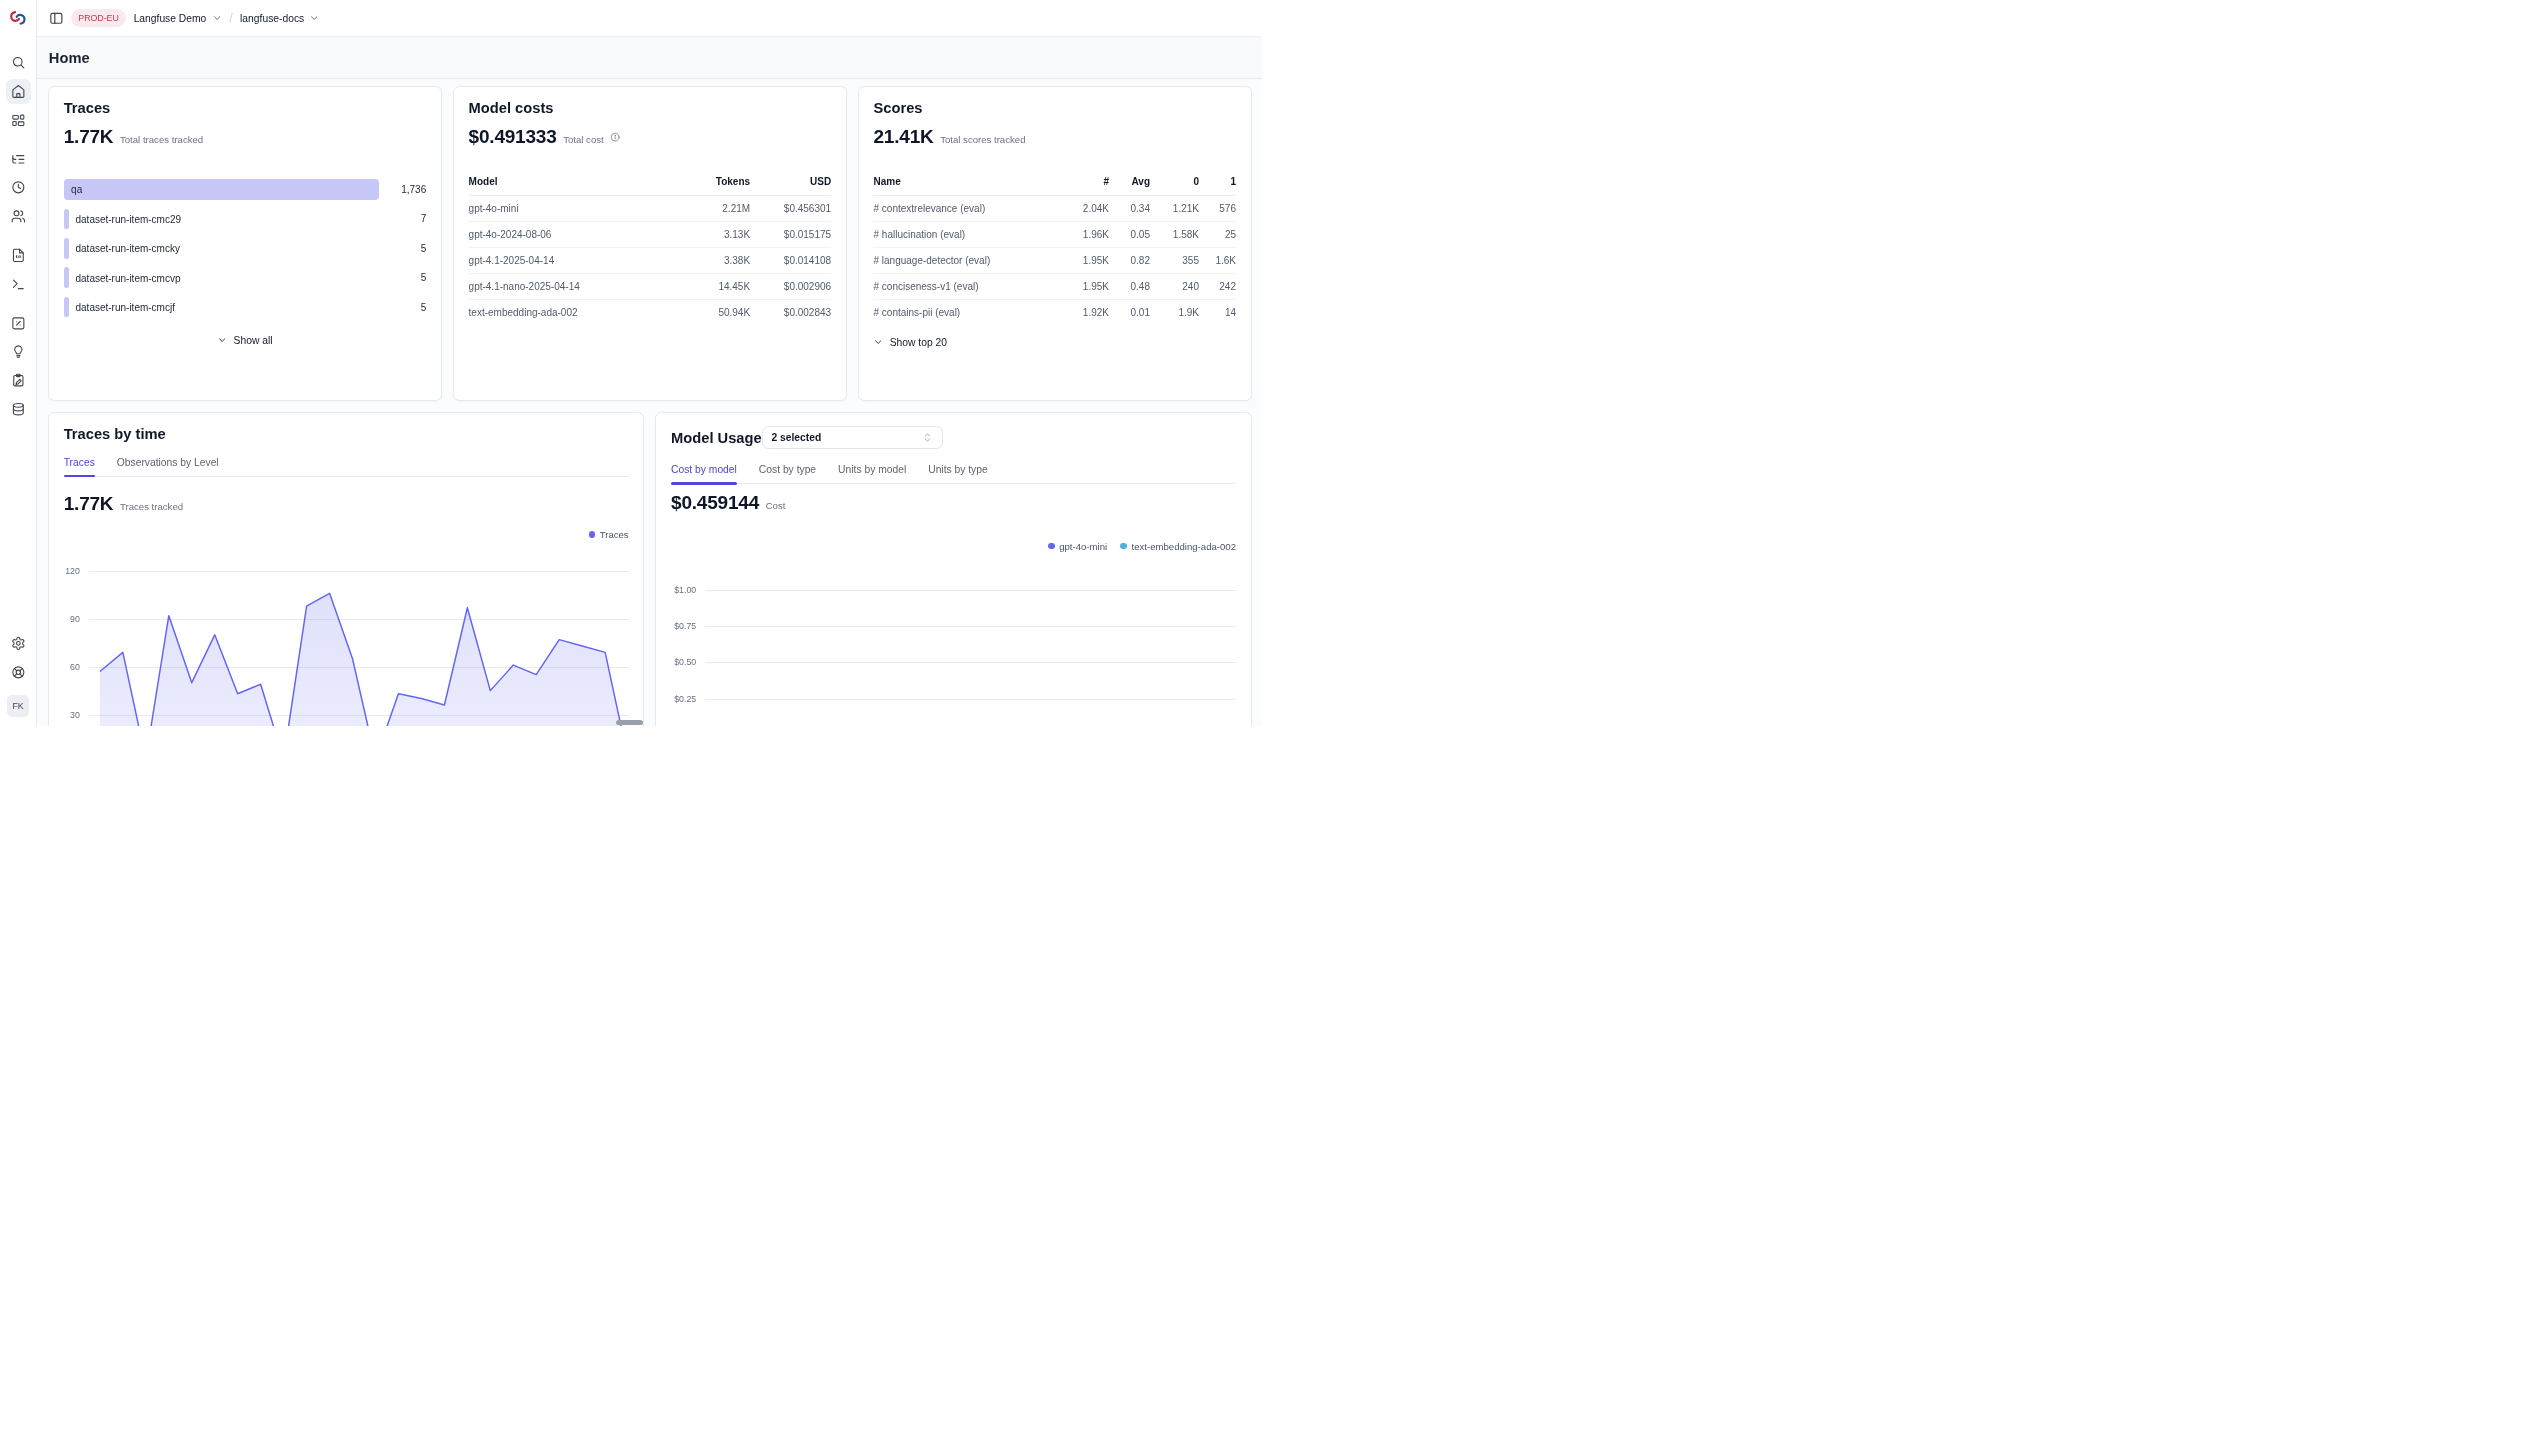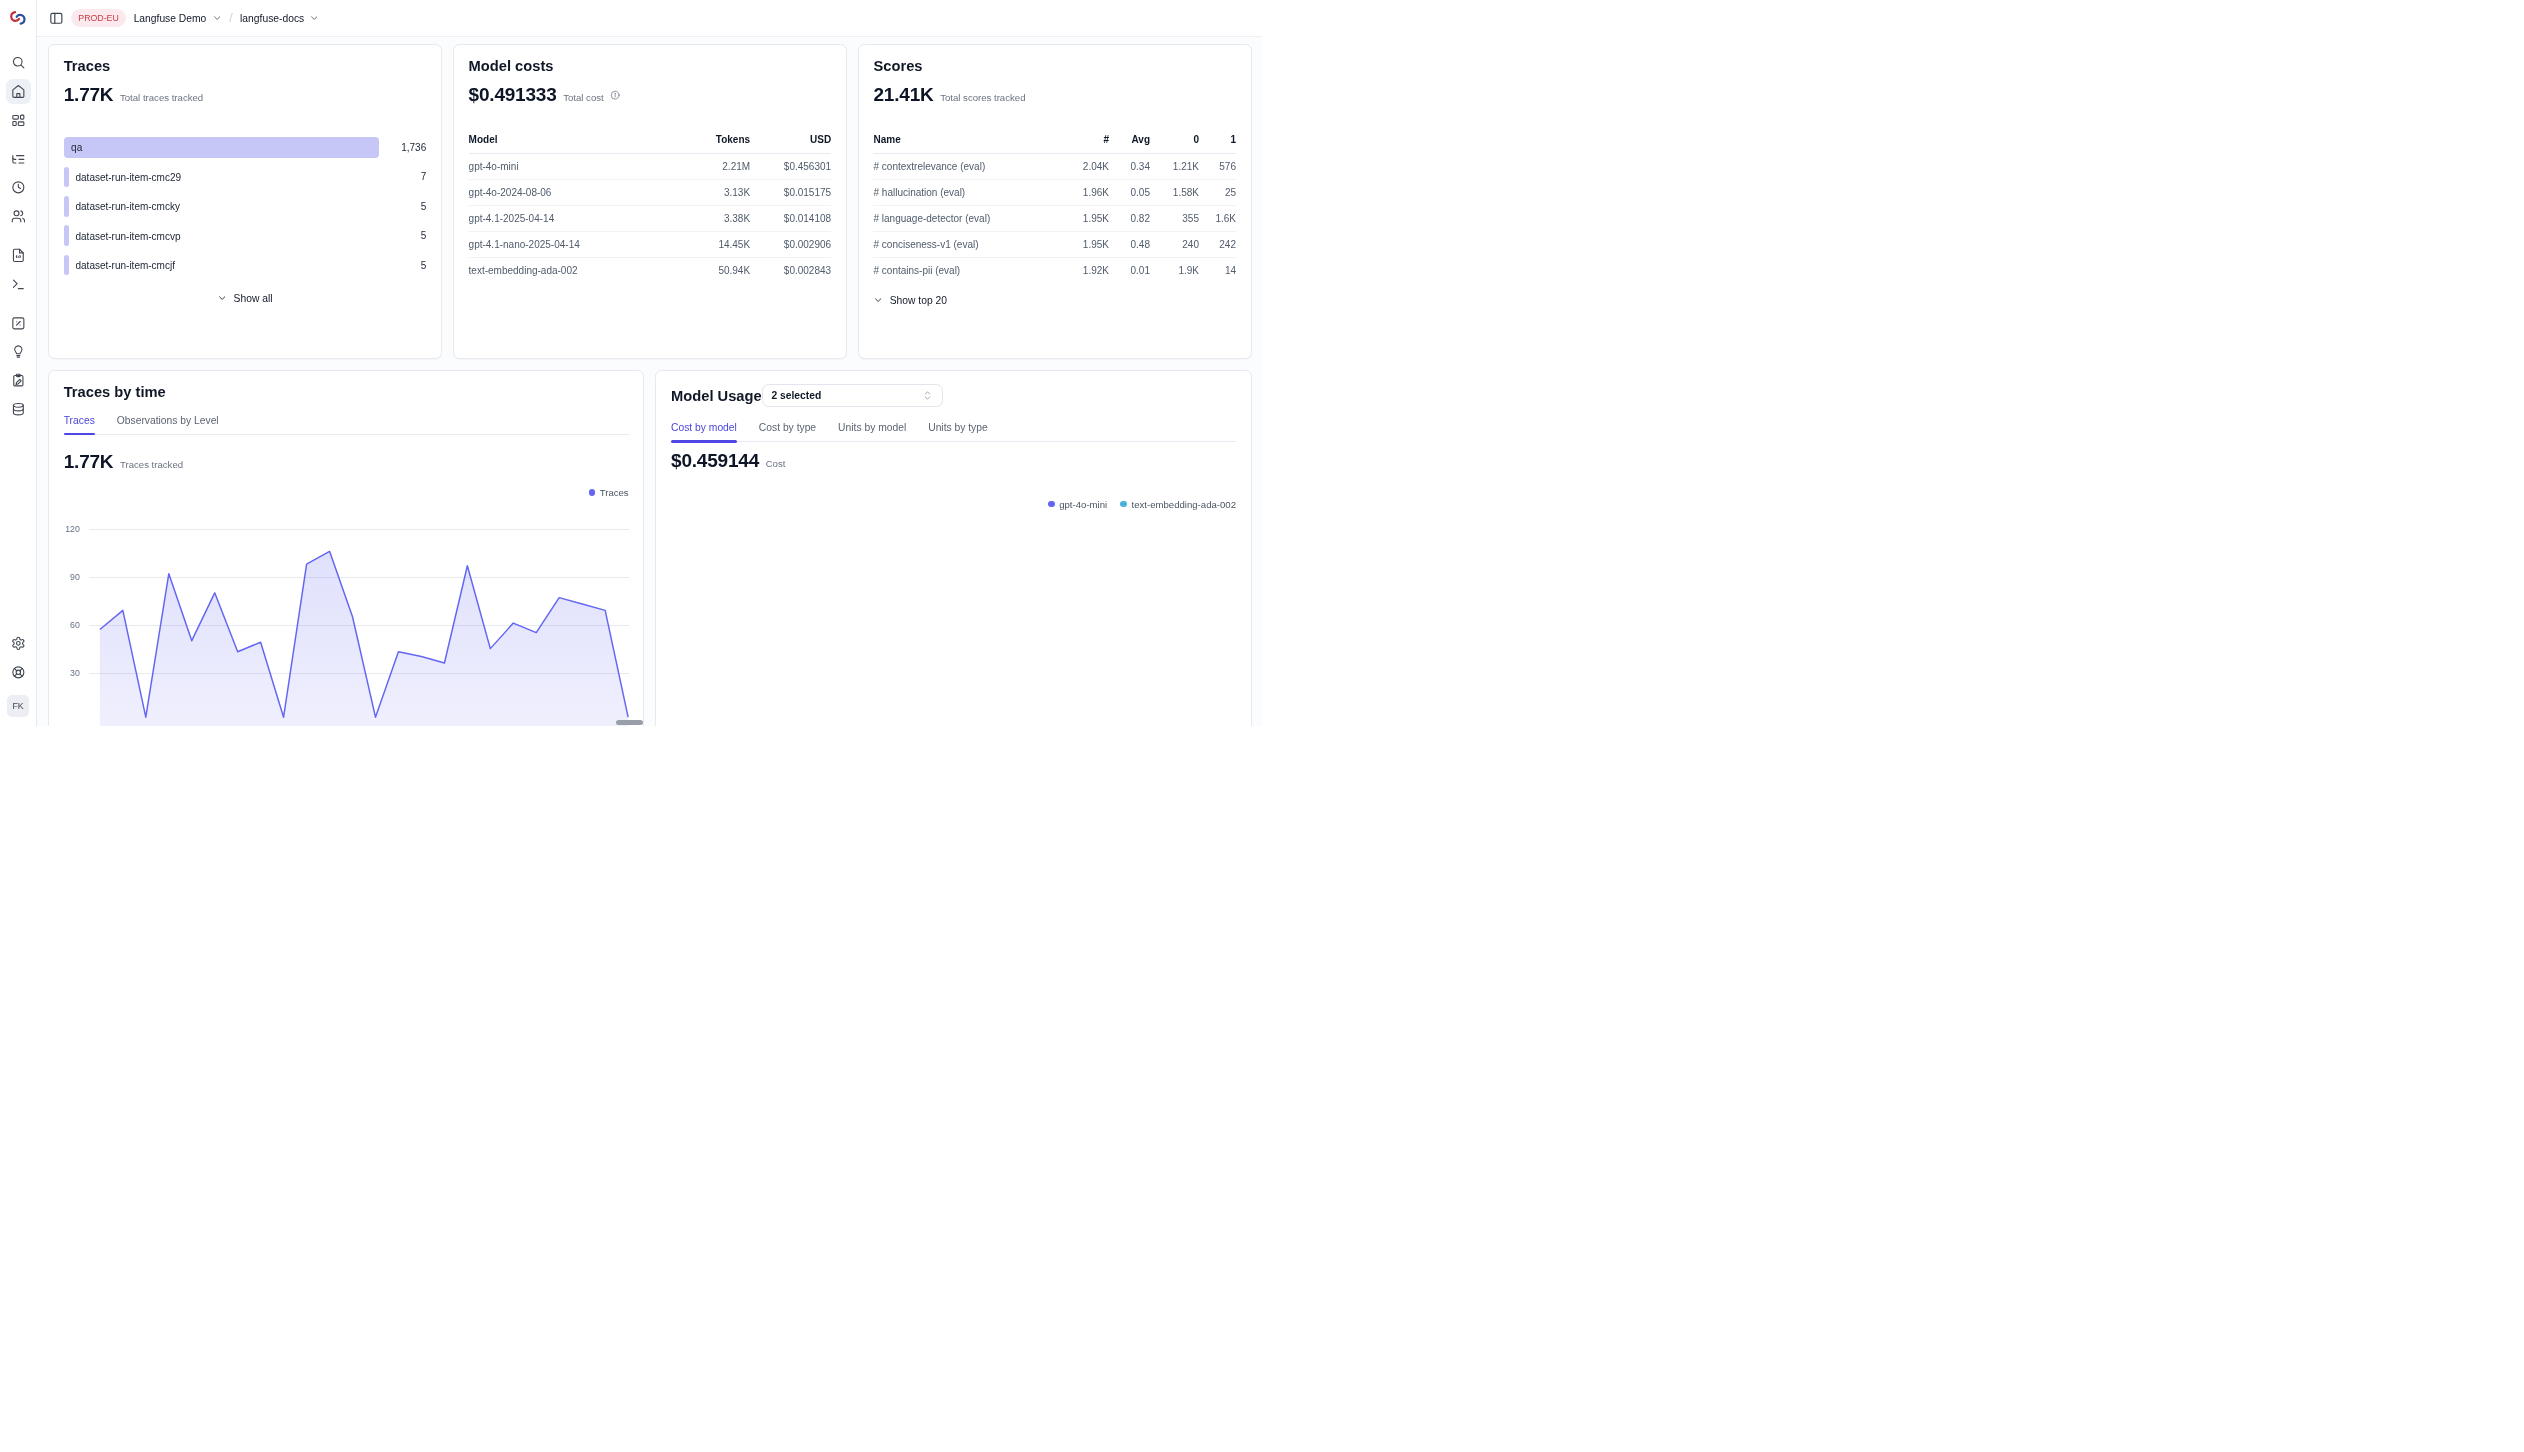"Home" div.banner { html: none -> <div> <h1>Home</h1> </div> }
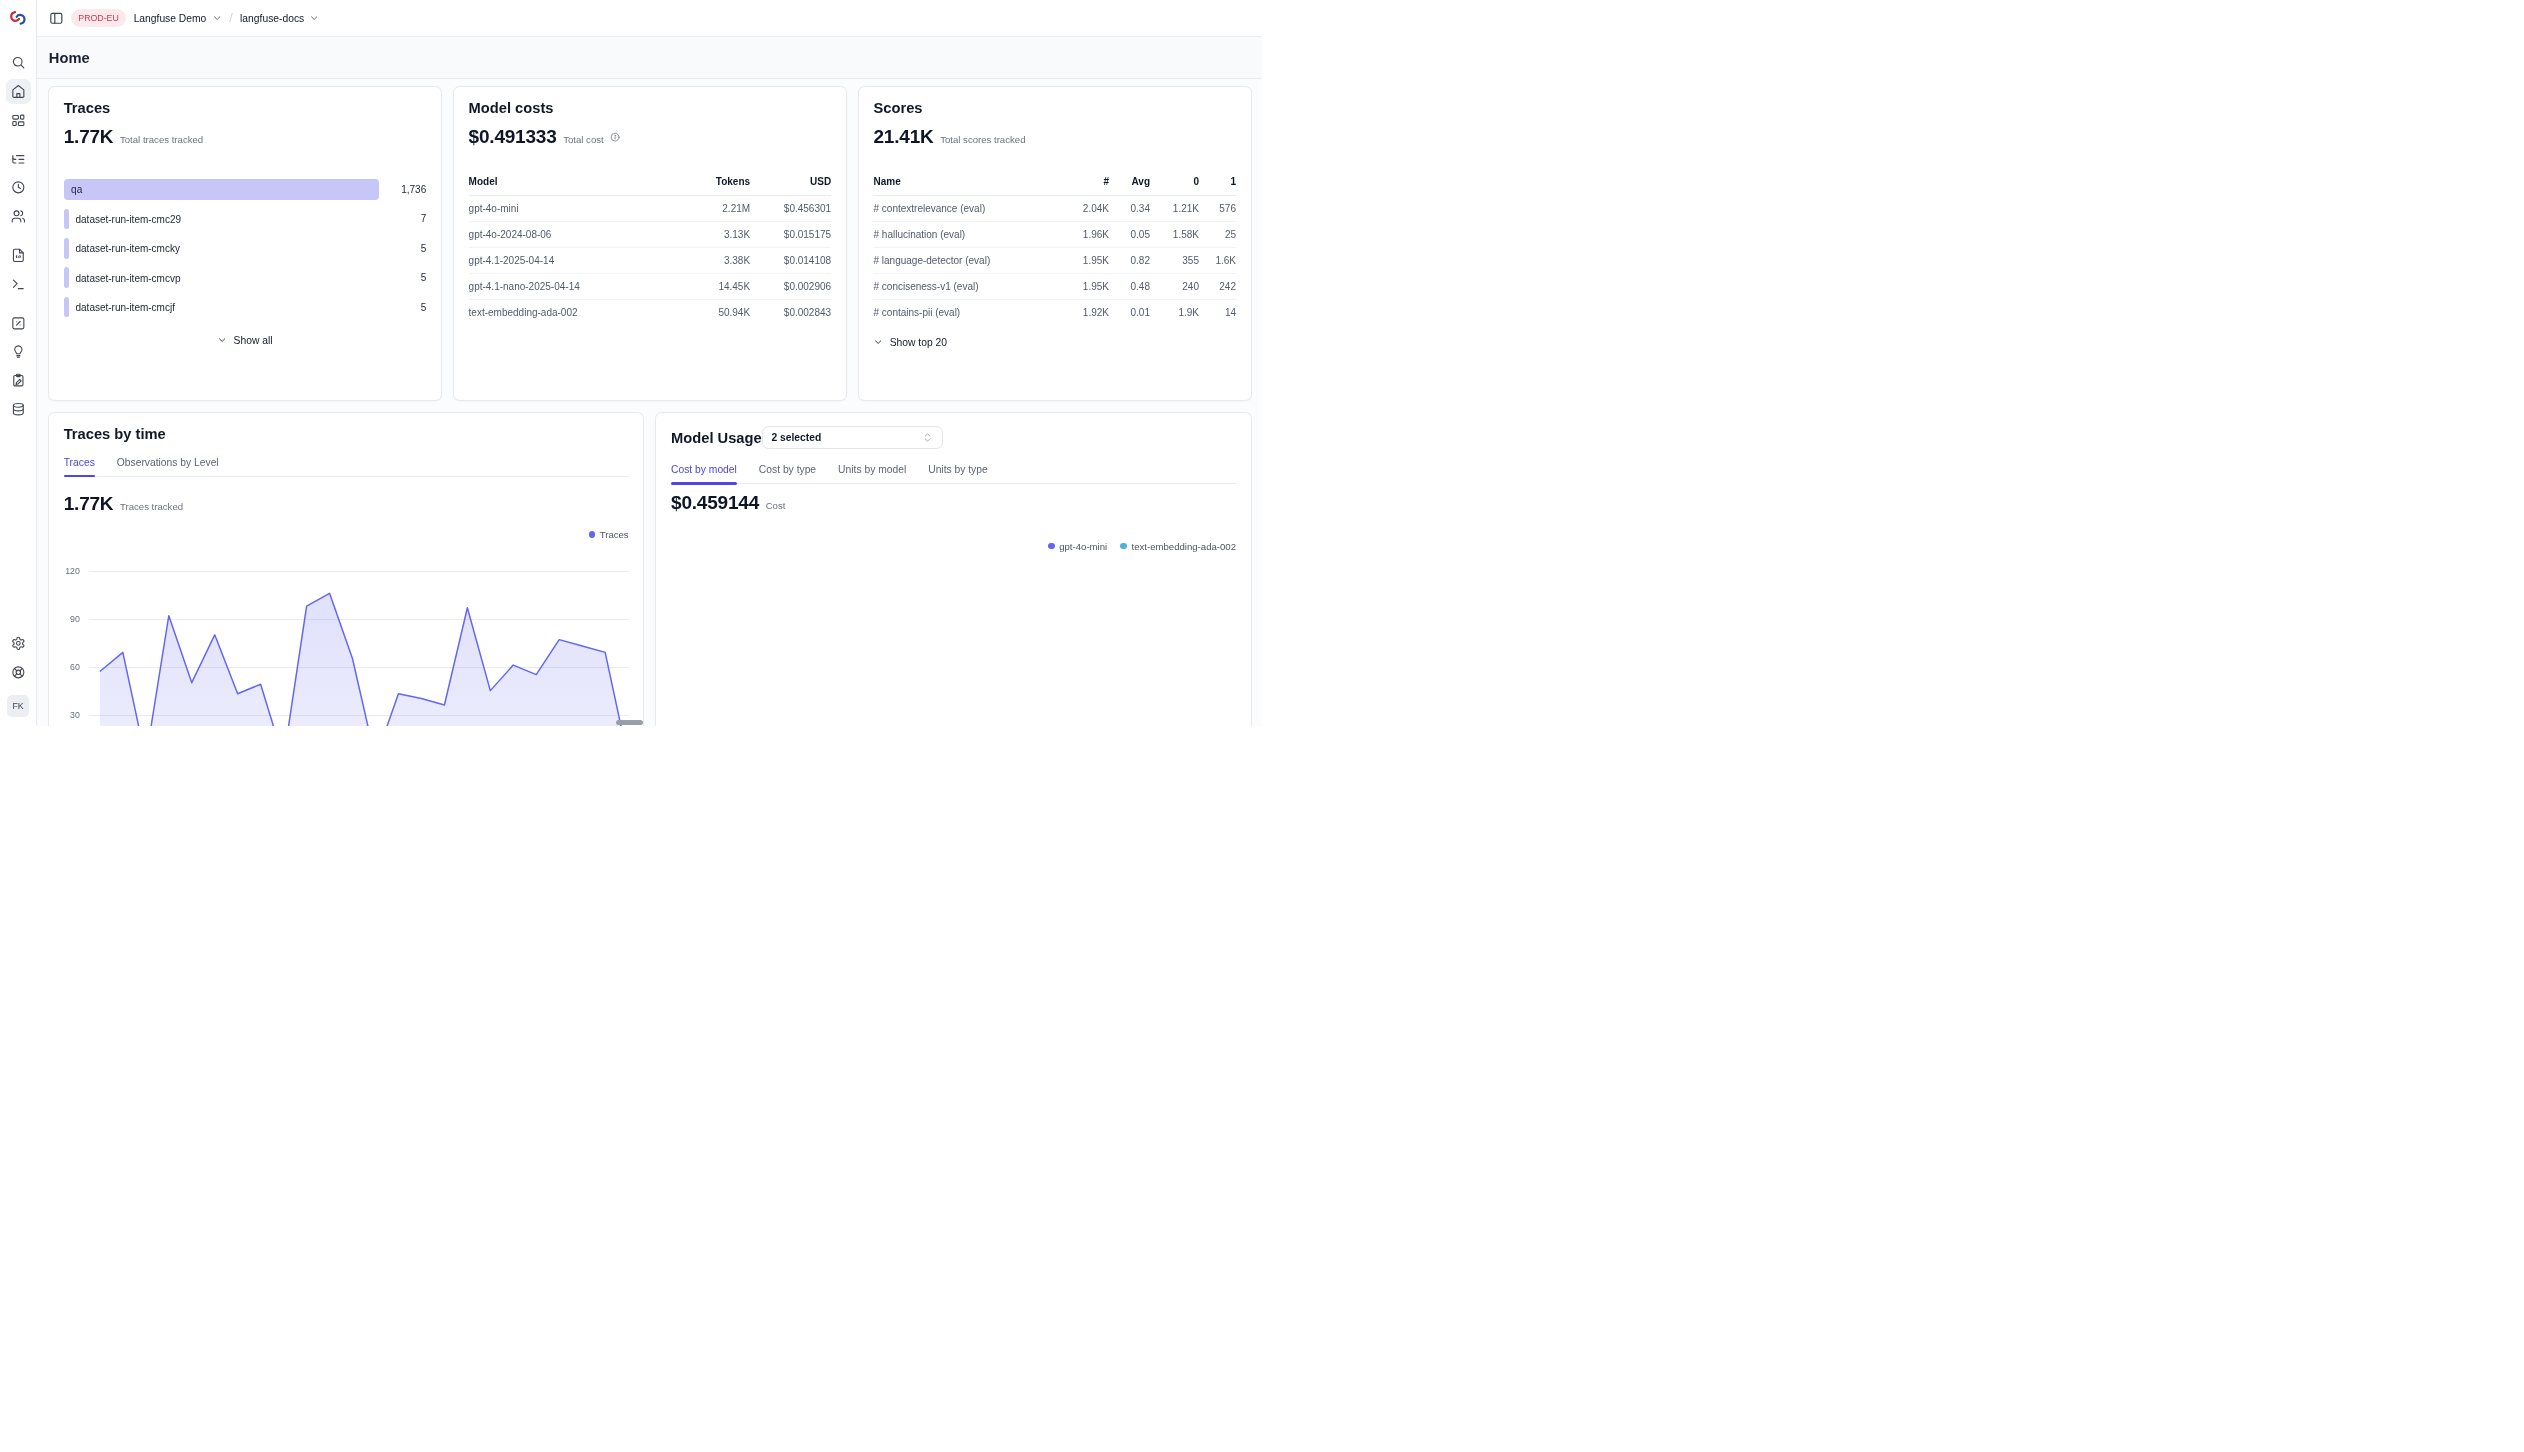"$1.00" div.chart { html: none -> <div> <div> <span>$1.00</span> <span></span> </div> <div> <span>$0.75</span> <span></span> </div> <div> <span>$0.50</span> <span></span> </div> <div> <span>$0.25</span> <span></span> </div> <svg></svg> </div> }
